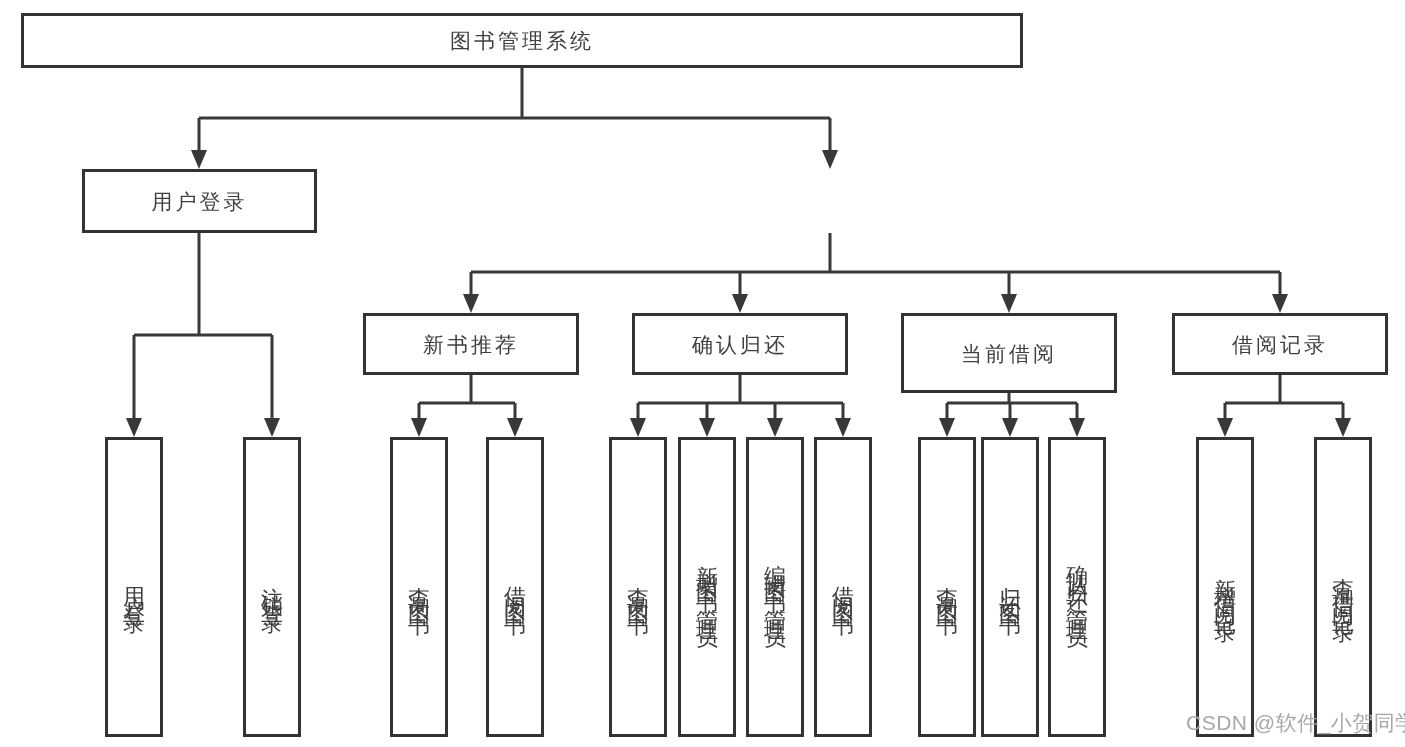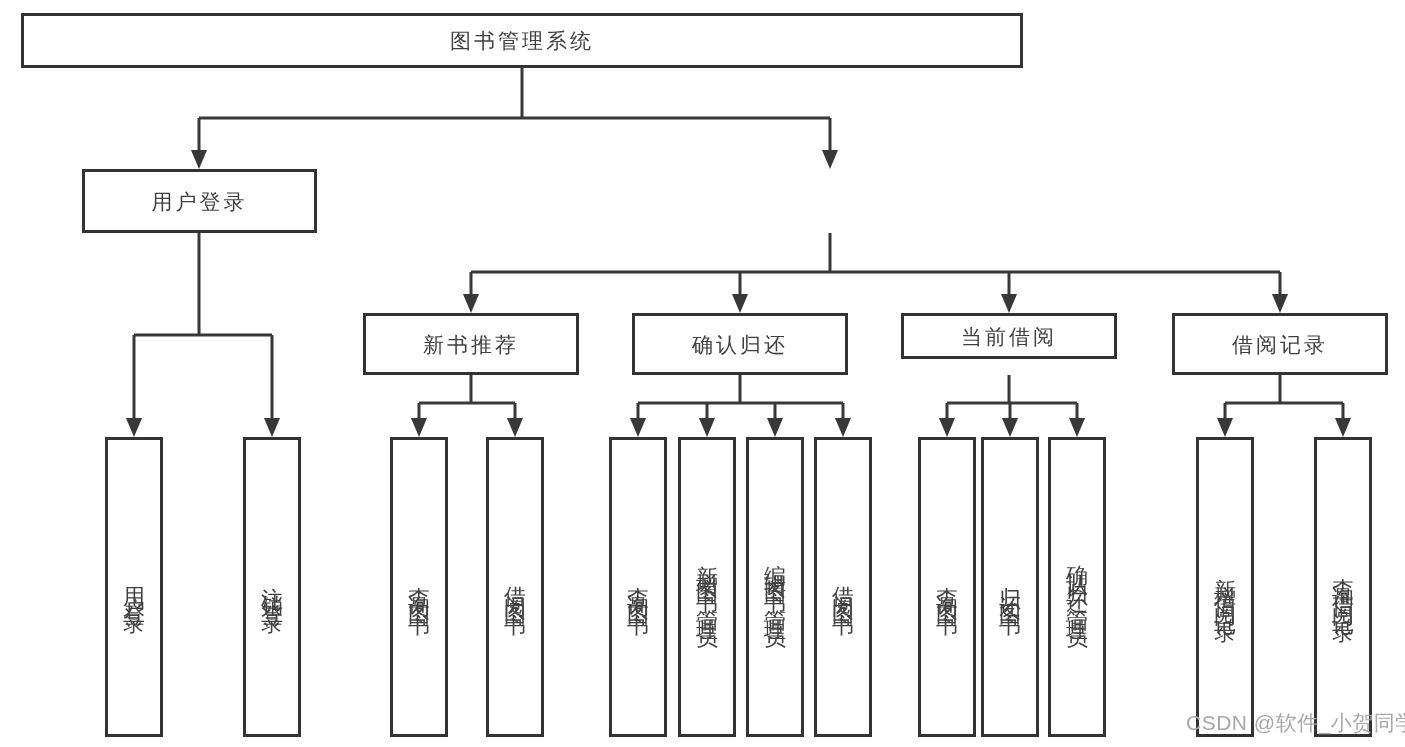"当前借阅" div.node { height: 46px -> 80px }
